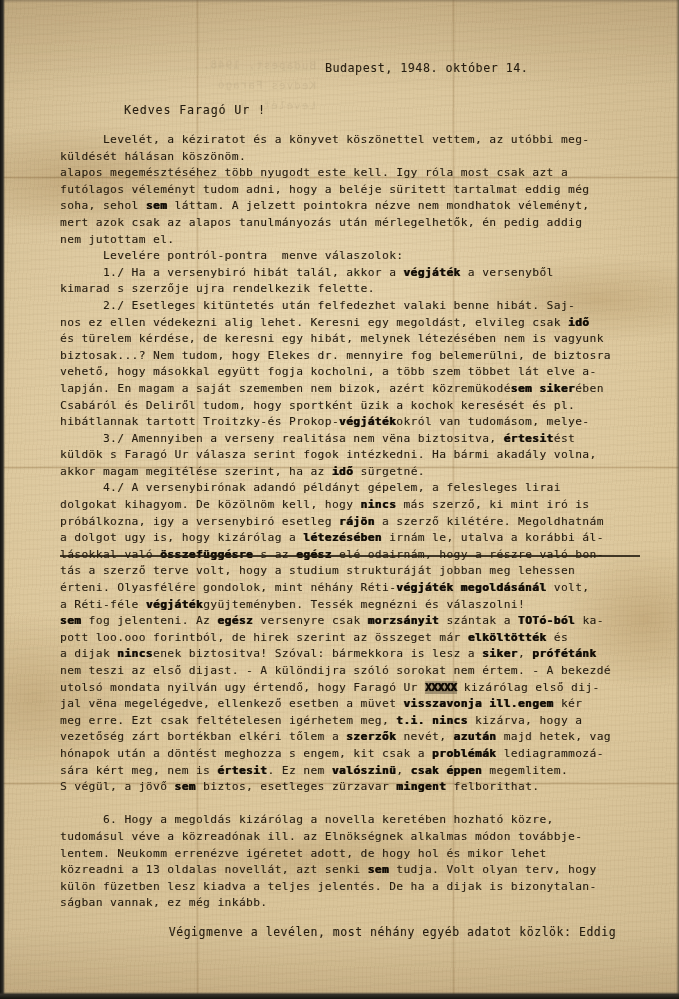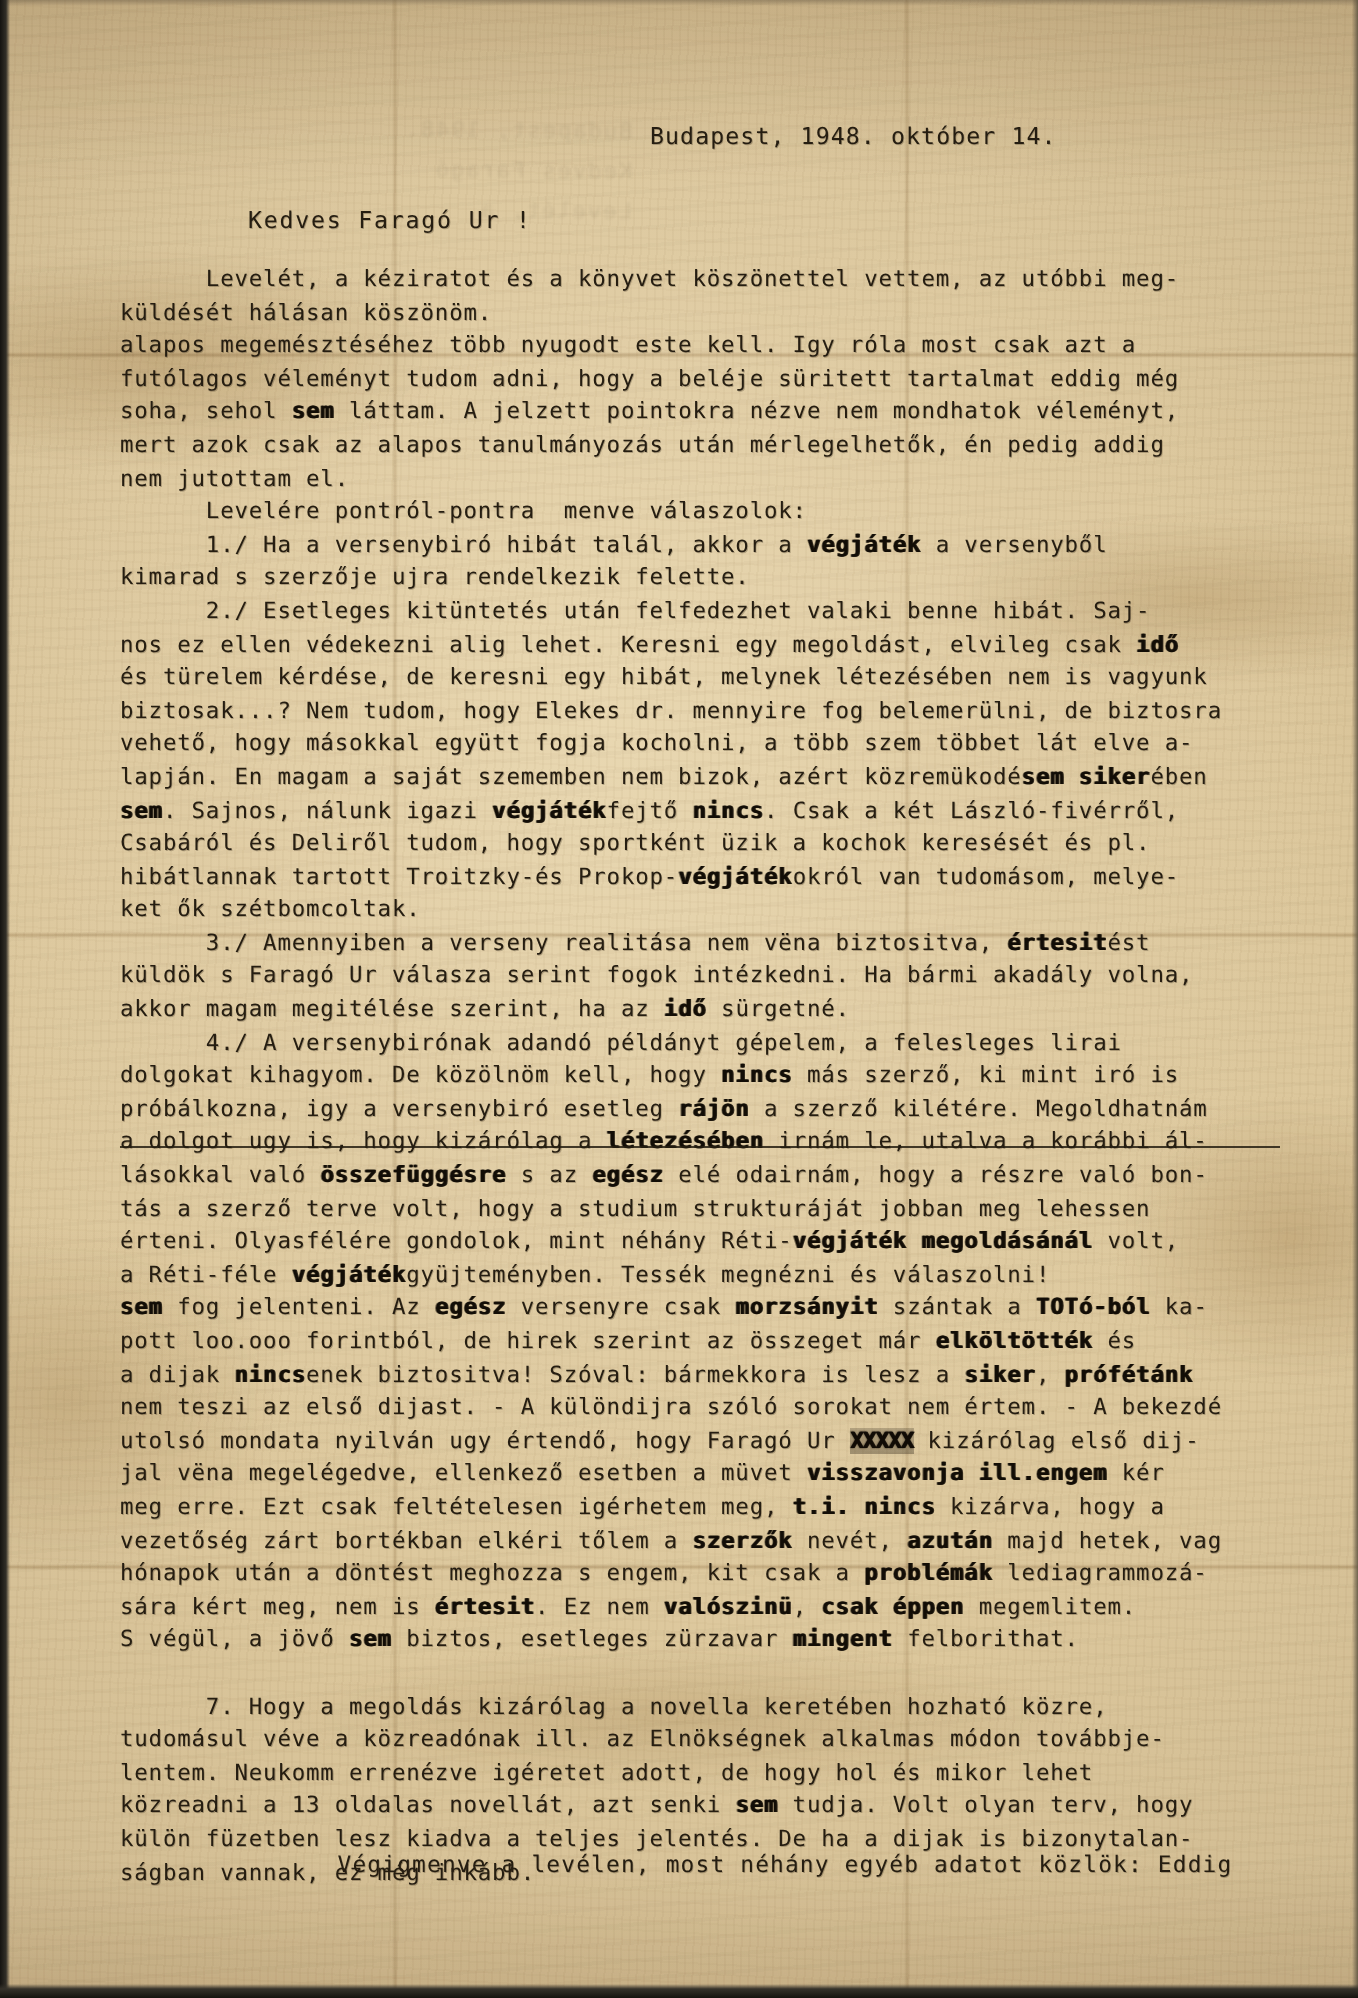"sem. Sajnos, nálunk igazi végjátékfejtő" div.line { html: <div><span>sem</span>. Sajnos, nálunk igazi <span>végjáték</span>fejtő <span>nincs</span>. Csak a két László-fivérről,</div> -> none }
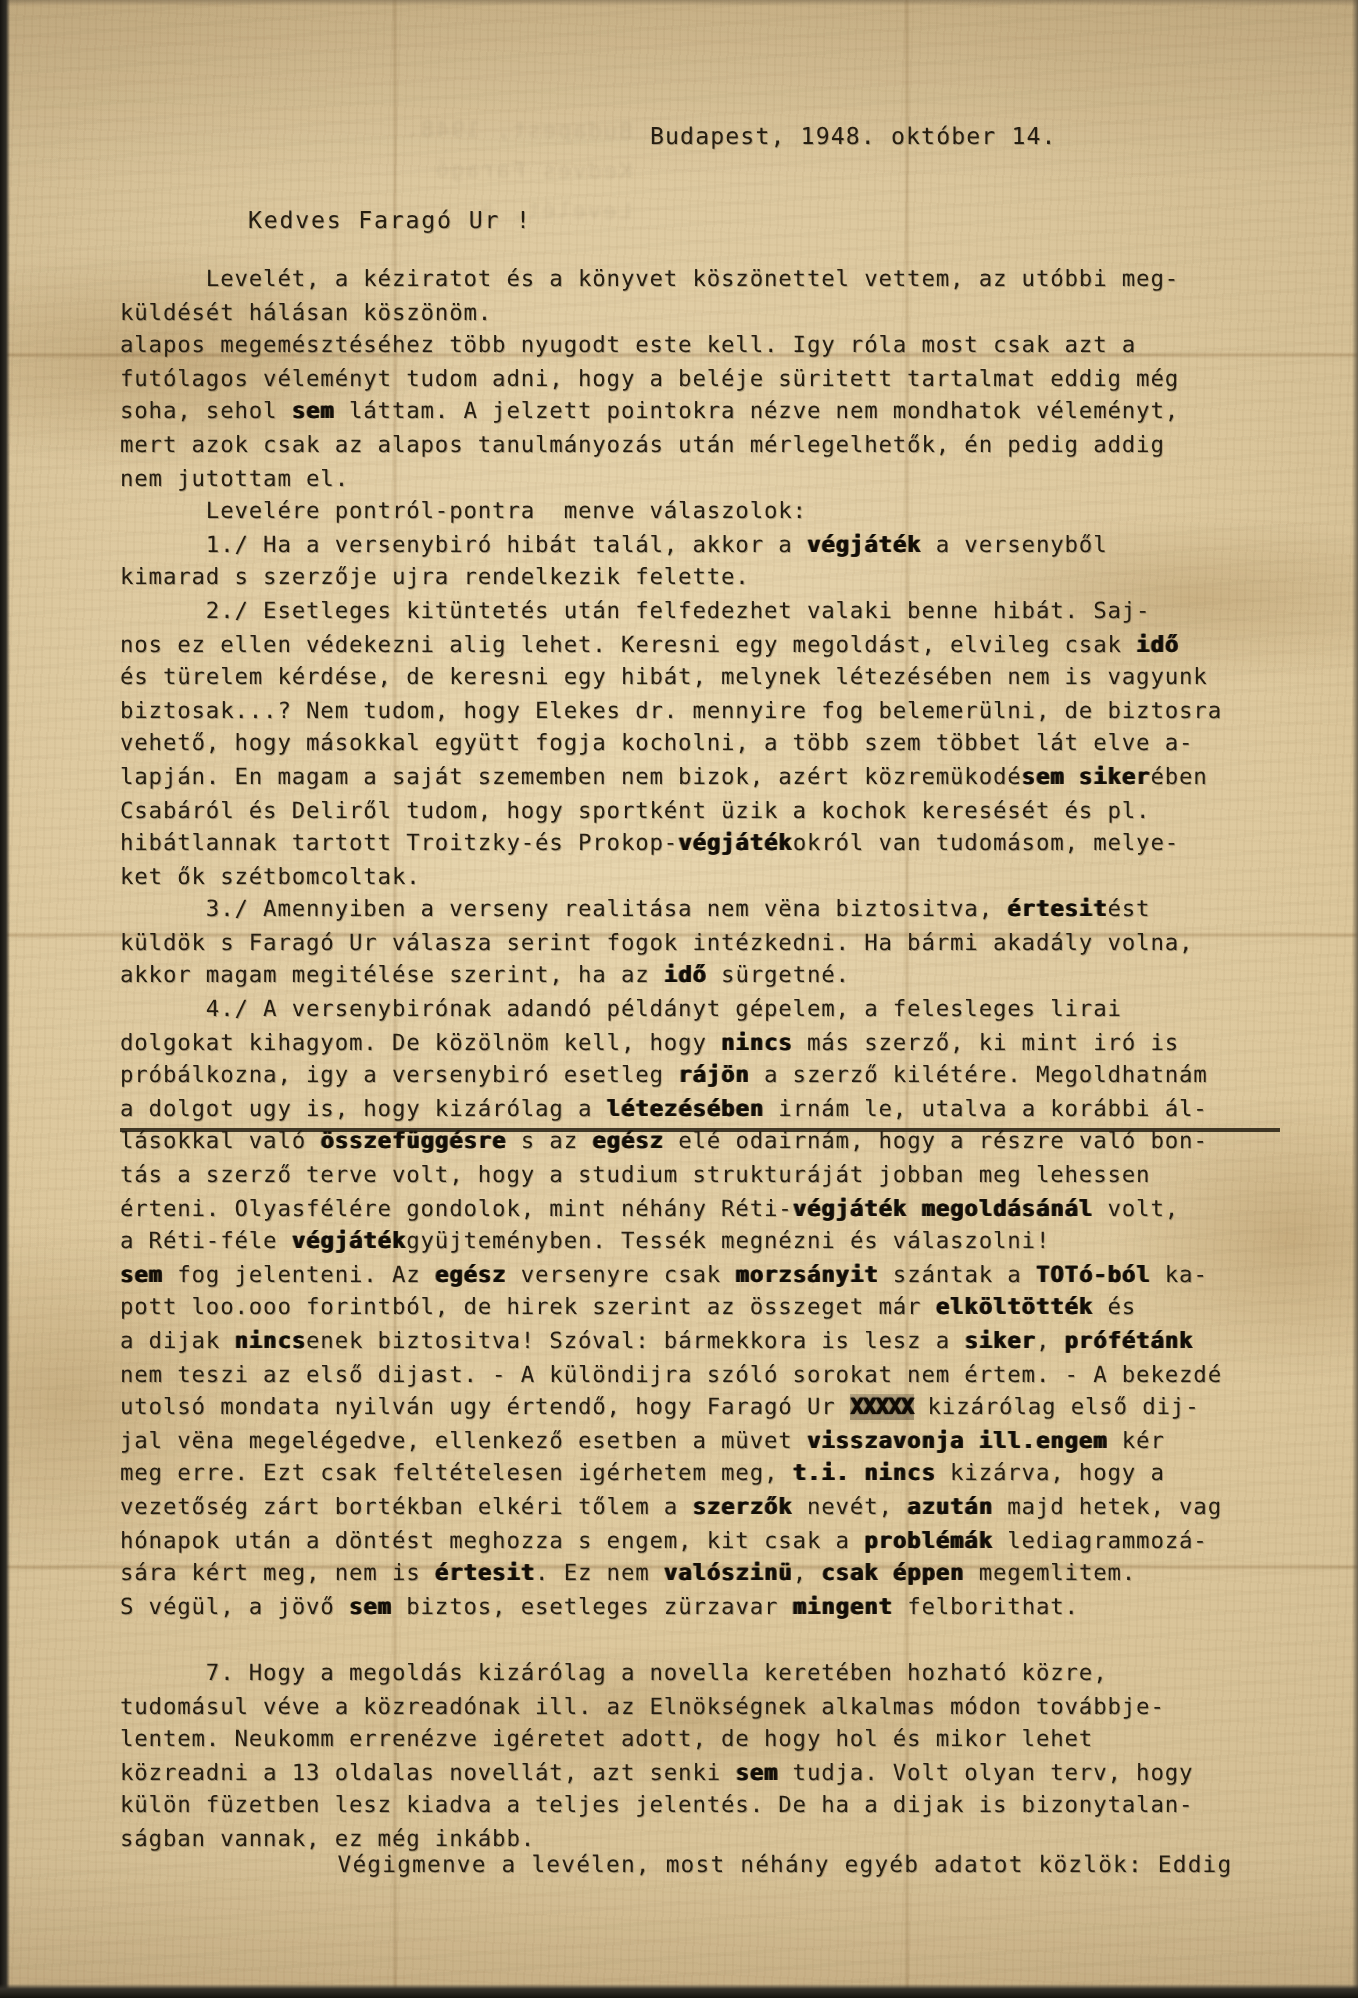"ket ők szétbomcoltak." div.line { html: <div>ket ők szétbomcoltak.</div> -> none }
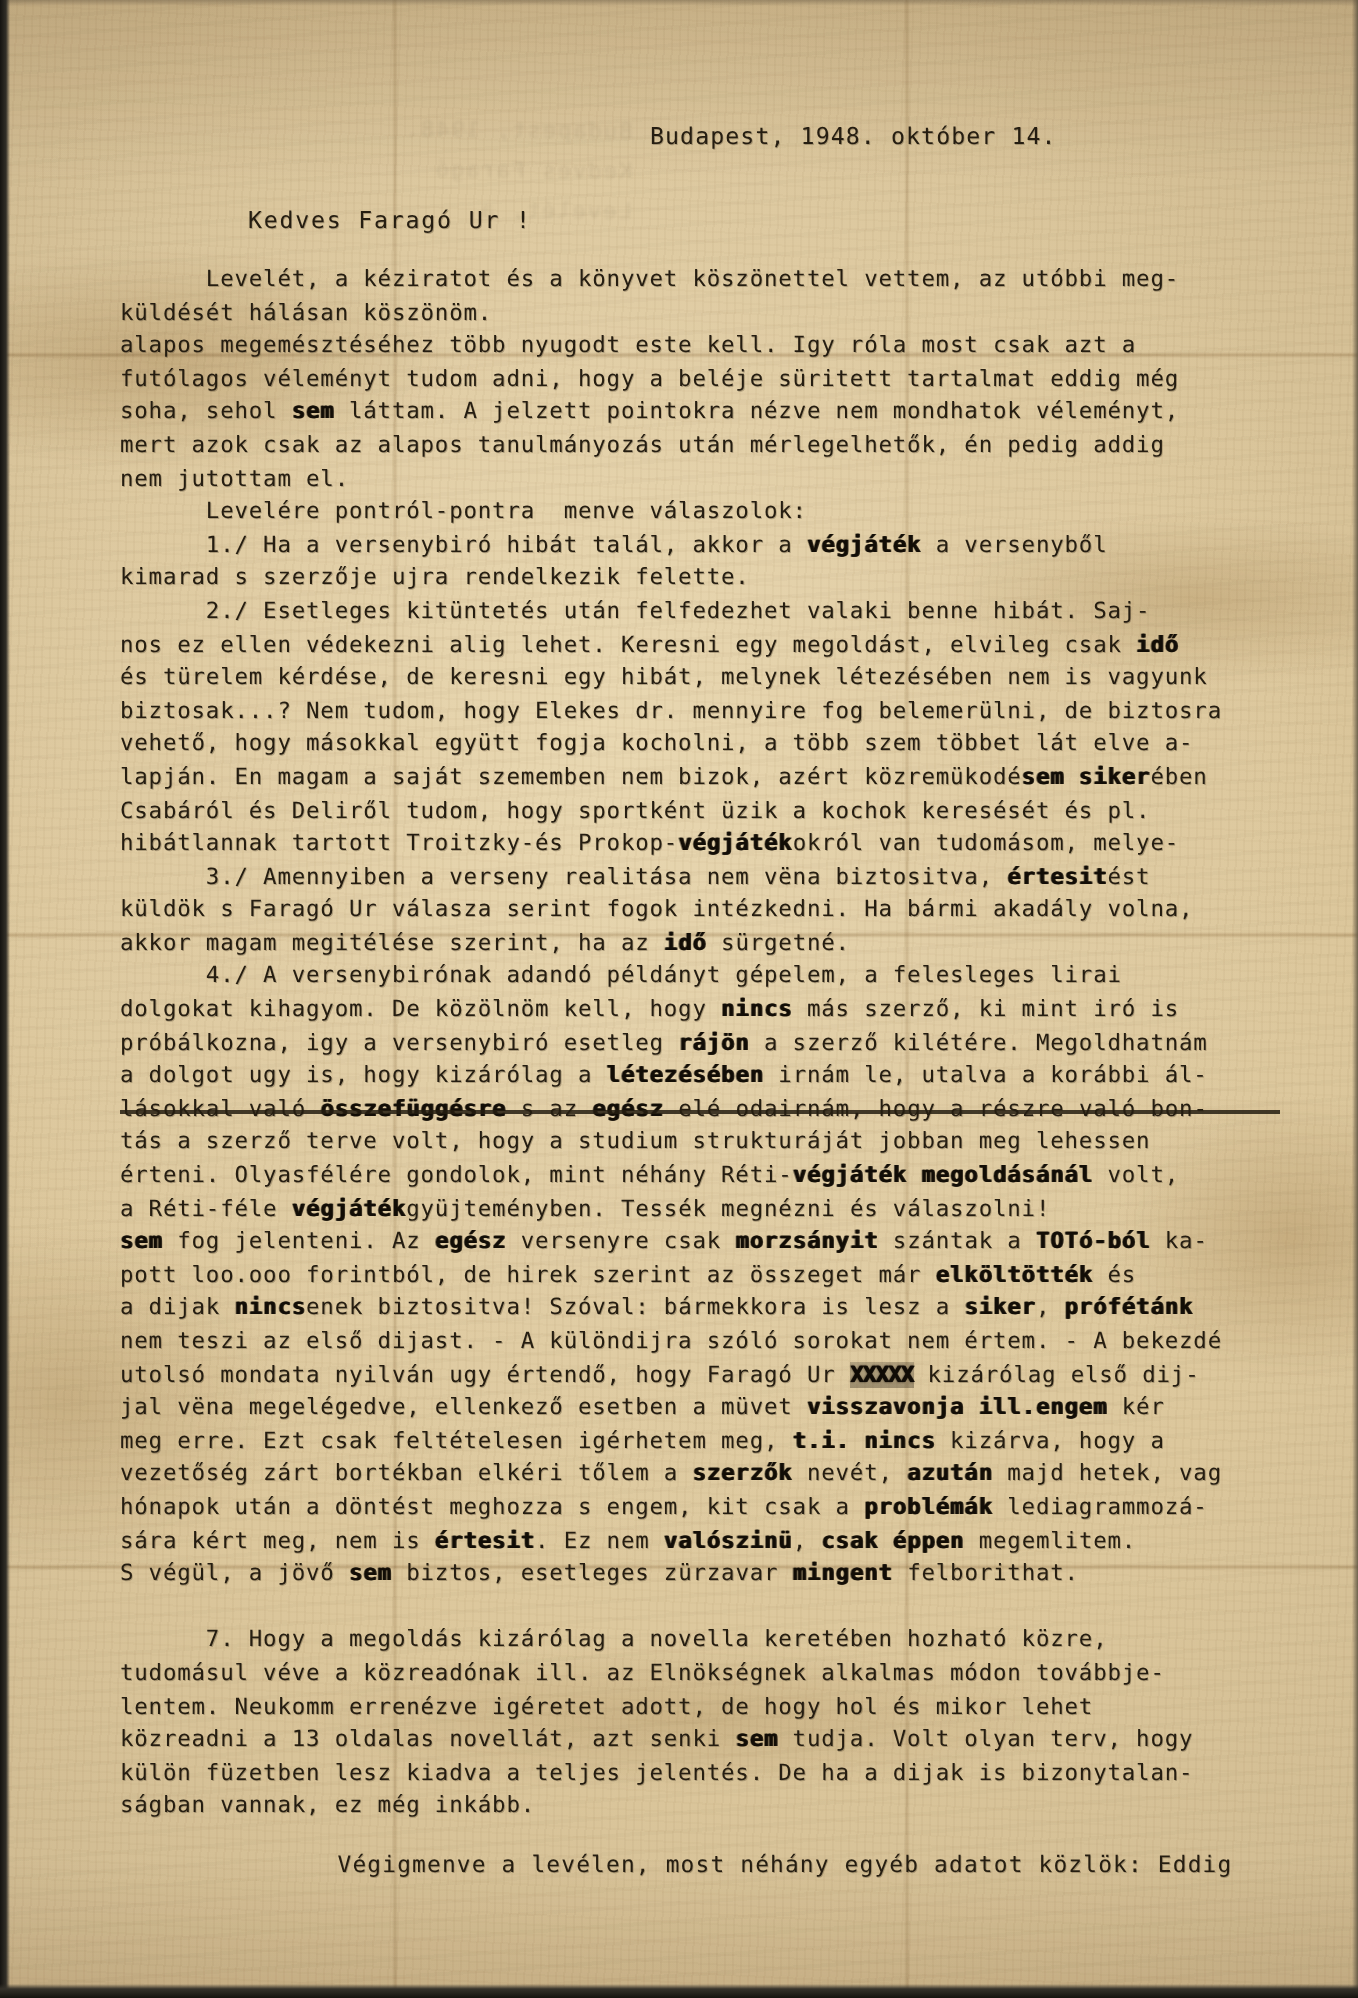"7. Hogy a megoldás kizárólag" div.line { text: 7 -> 6 }
